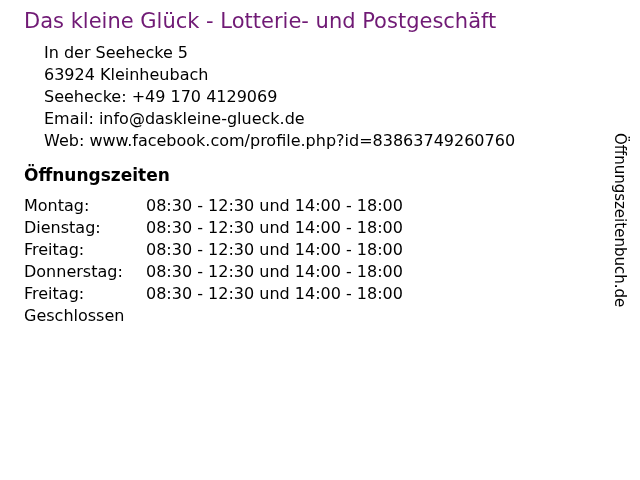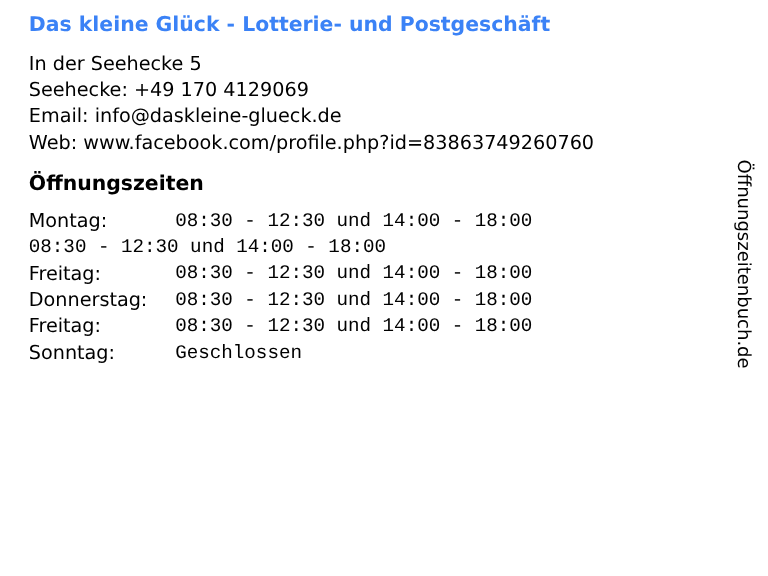"Das kleine Glück - Lotterie-" .page-title { color: #3b82f6 -> #701a75; font-size: 17px -> 21px; font-weight: bold -> normal }
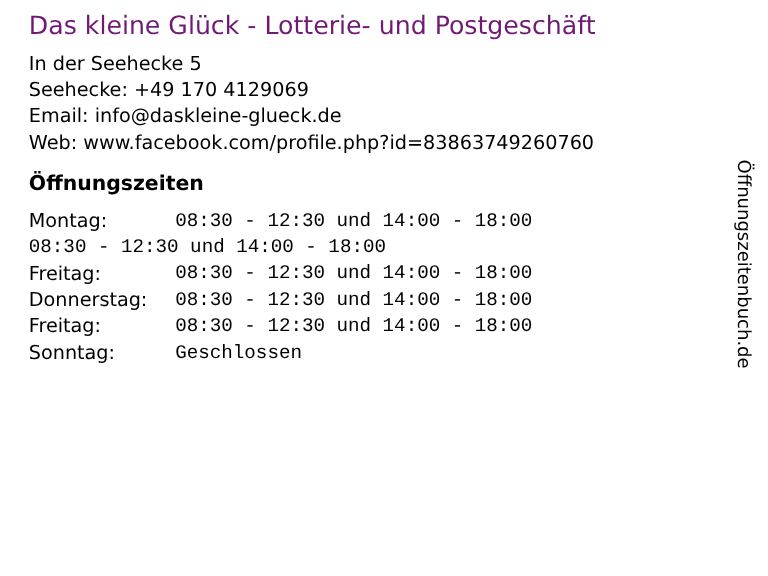"In der Seehecke 5" .address-block { margin-left: none -> 20px }
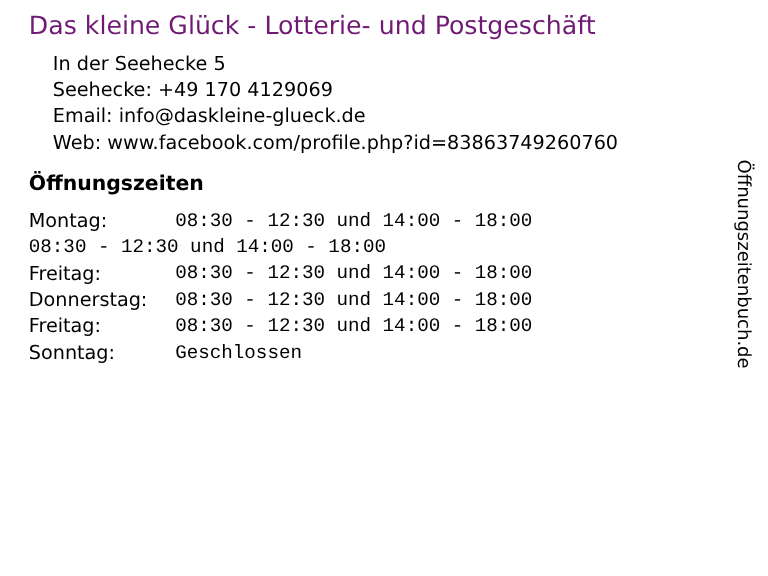"63924 Kleinheubach" div.line { html: none -> <div>63924 Kleinheubach</div> }
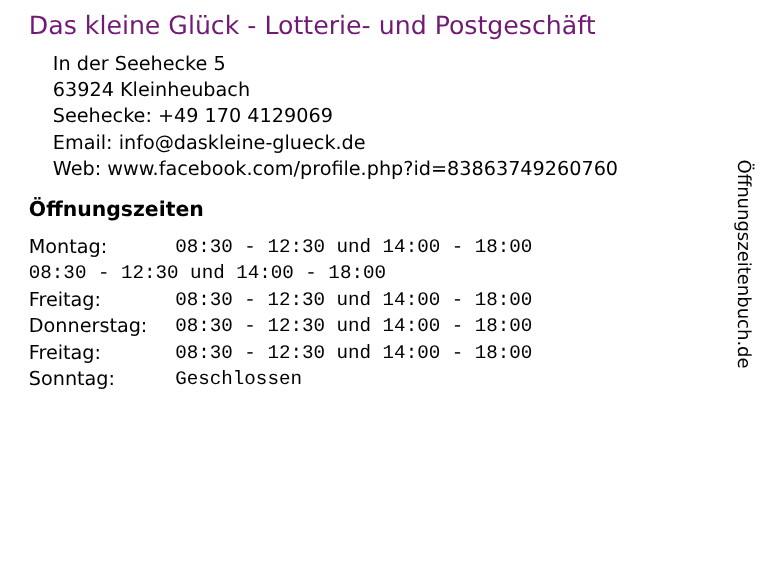"08:30 - 12:30 und 14:00" .hours-row .time { font-family: Liberation Mono, monospace -> none }
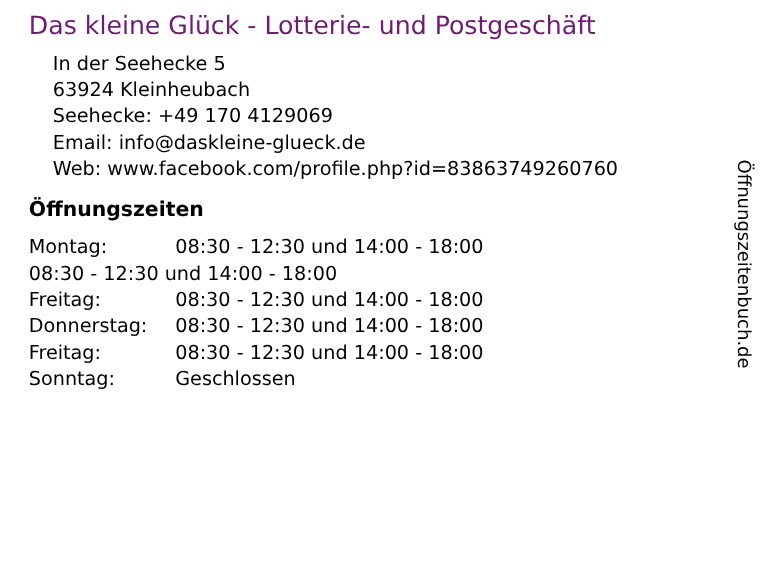"Dienstag:" span.day { html: none -> <span>Dienstag:</span> }
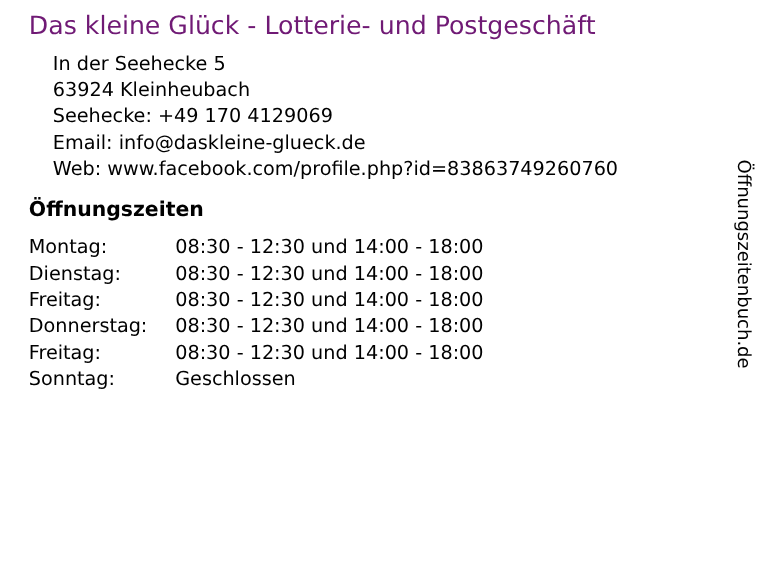"Sonntag:" span.day { html: <span>Sonntag:</span> -> none }
